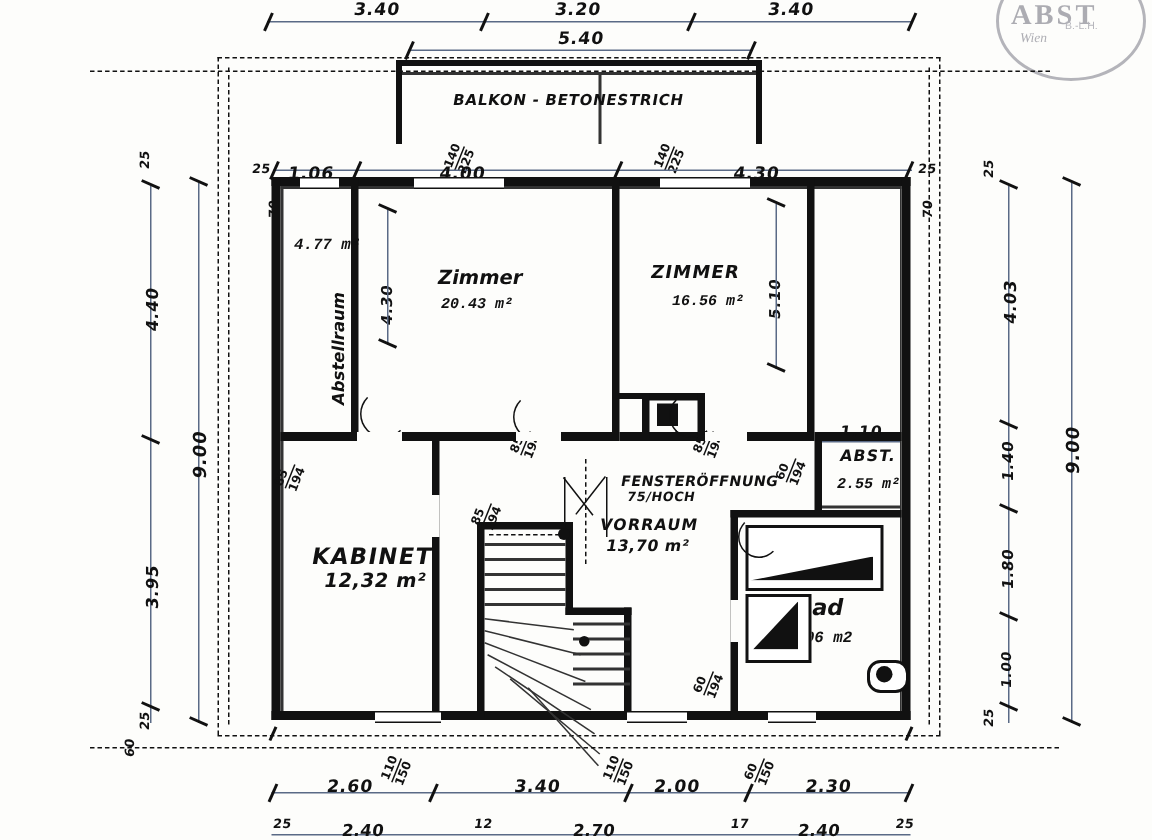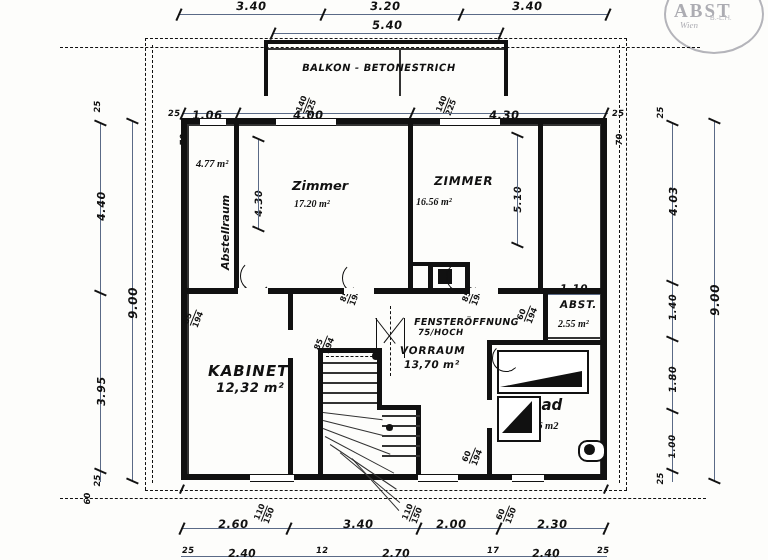"4.77 m²" .roomarea { font-family: Liberation Serif, serif -> Liberation Mono, monospace }
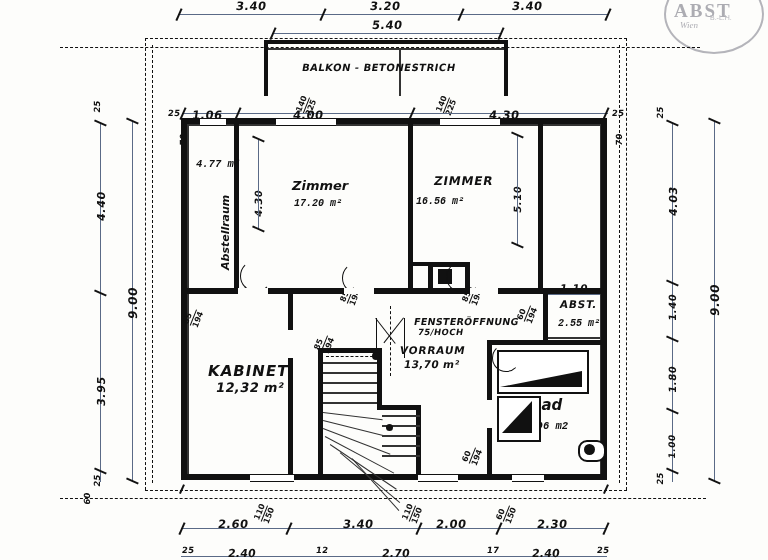"17.20 m²" div.roomarea { text: 17.20 -> 20.43 }
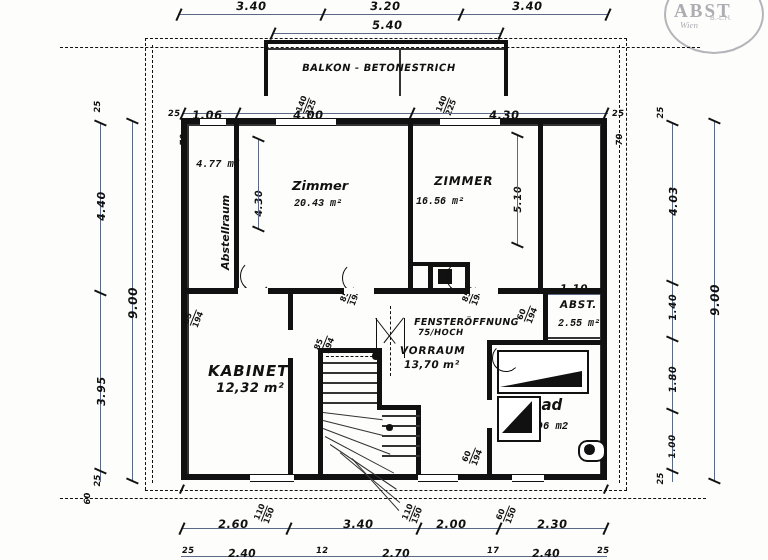"16.56 m²" div.roomarea { left: 416px -> 448px }
